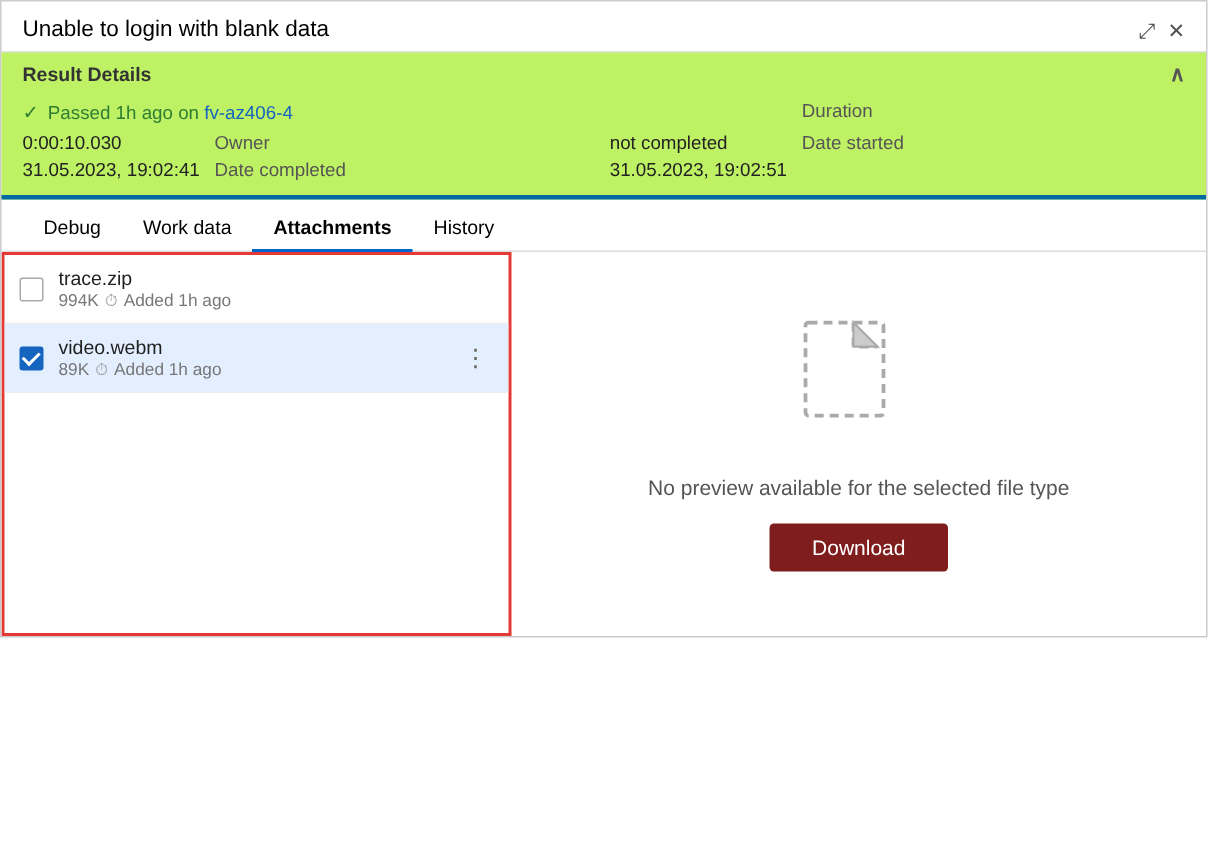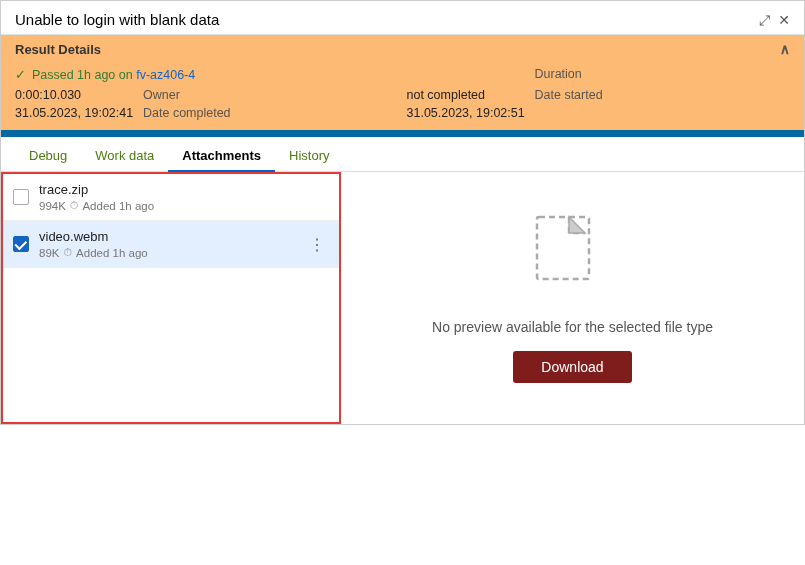"Result Details" .result-details-section { background: #fdba74 -> #bef264; border-bottom: 7px solid #0369a1 -> 3px solid #0369a1 }
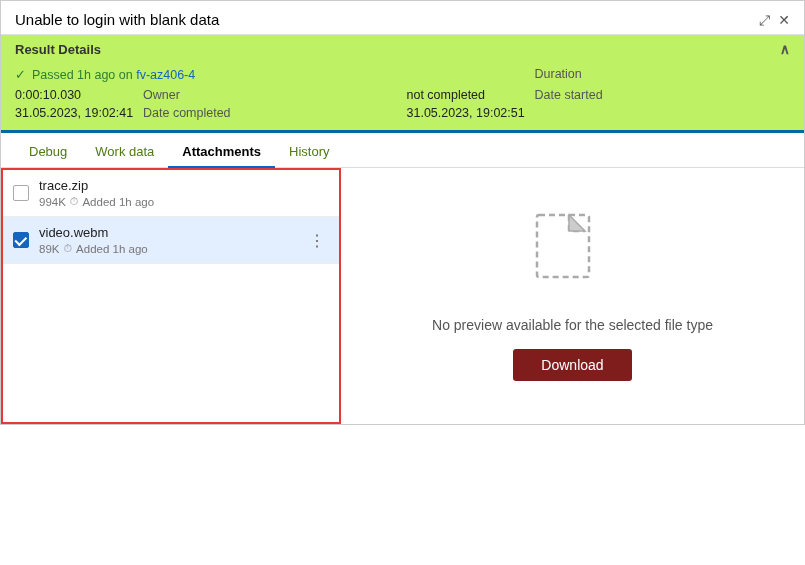"Debug" .tab { color: #4d7c0f -> #000000 }
